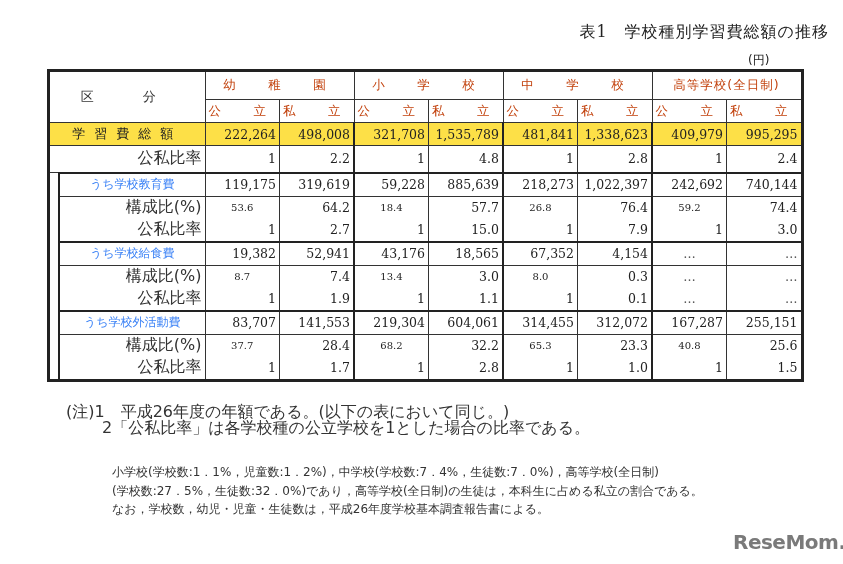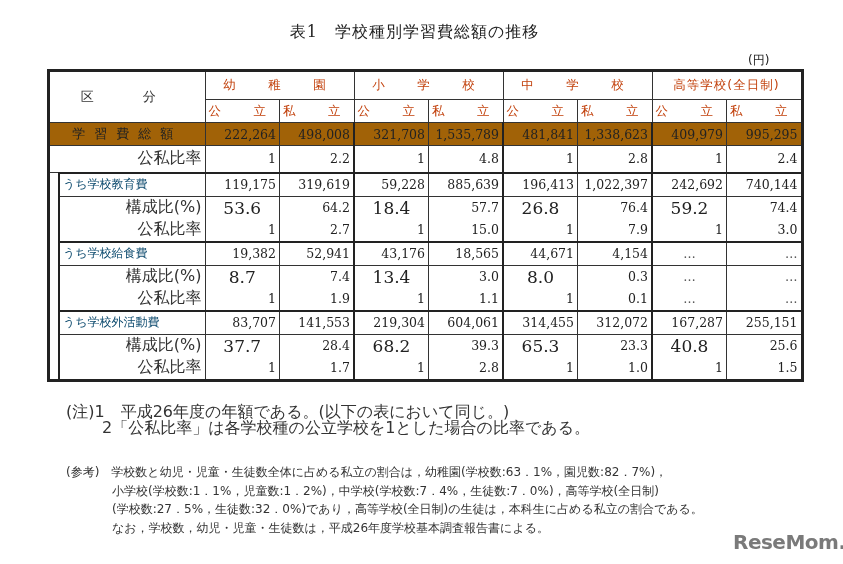"表1 学校種別学習費総額の推移" .title { text-align: center -> right }
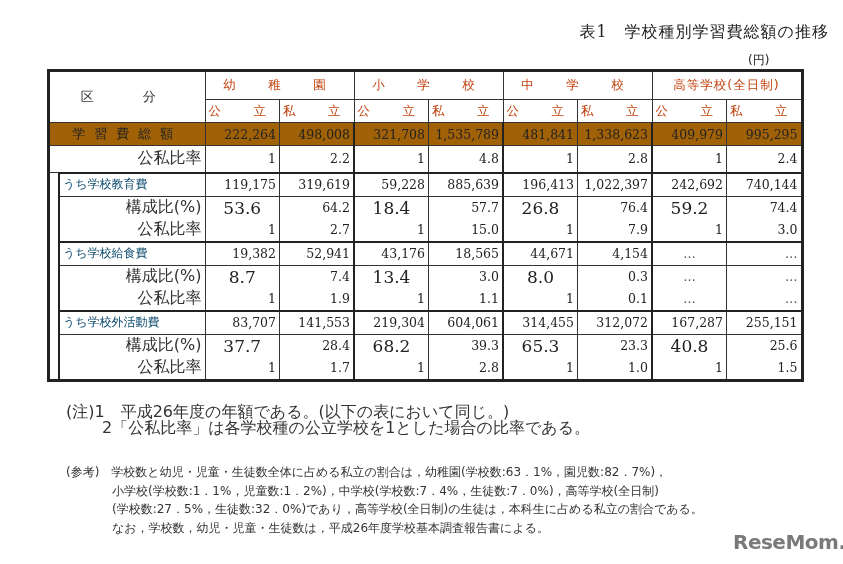"学習費総額" .total td { background: #a16207 -> #fde047 }
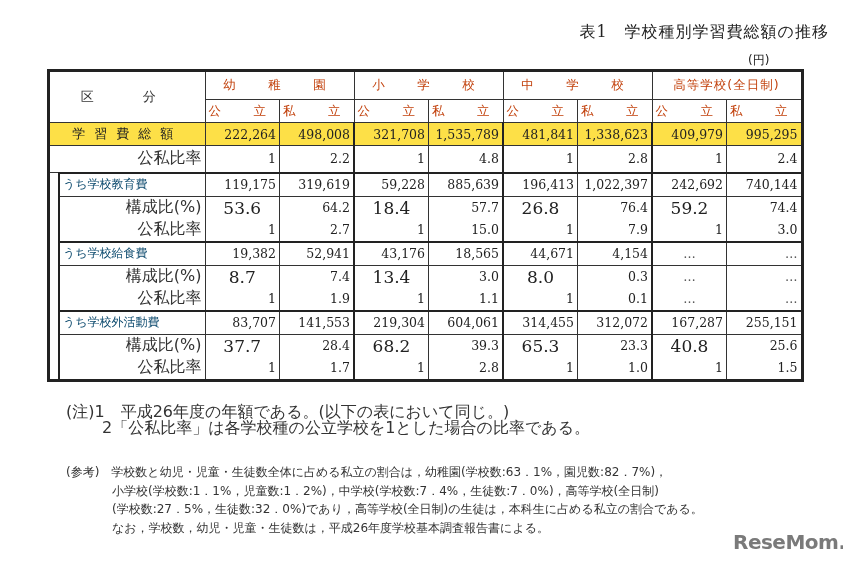"うち学校教育費" .seclbl { color: #0c4a6e -> #3b82f6; text-align: left -> center }
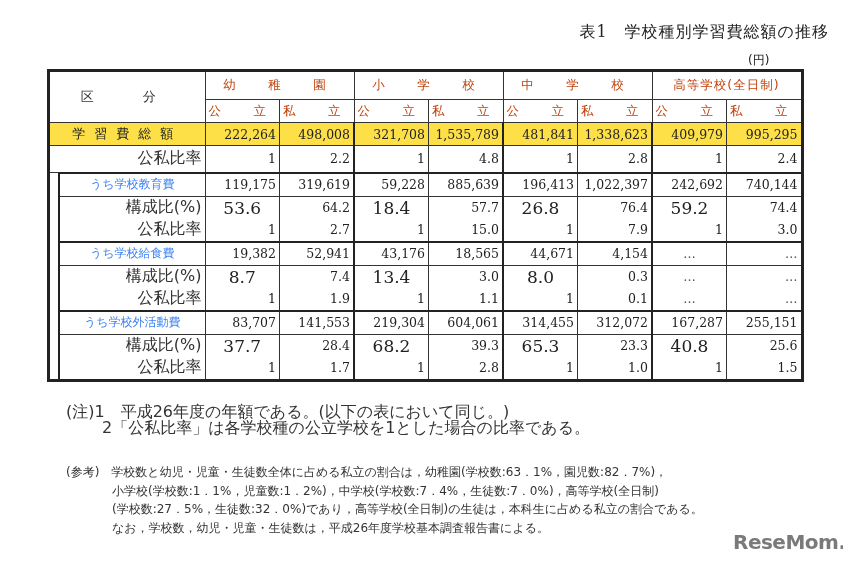"196,413" td.num { text: 196,413 -> 218,273 }
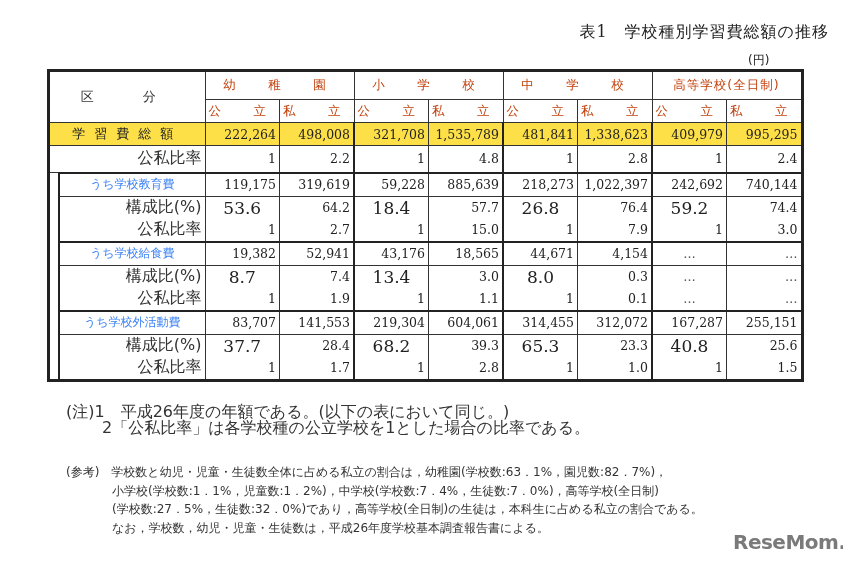"53.6" .num-c { font-size: 17px -> 10px }
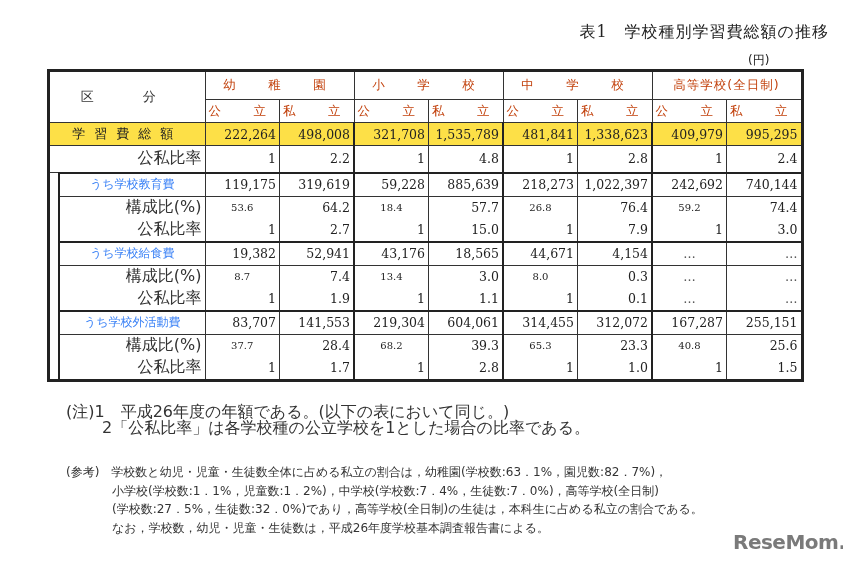"44,671" td.num { text: 44,671 -> 67,352 }
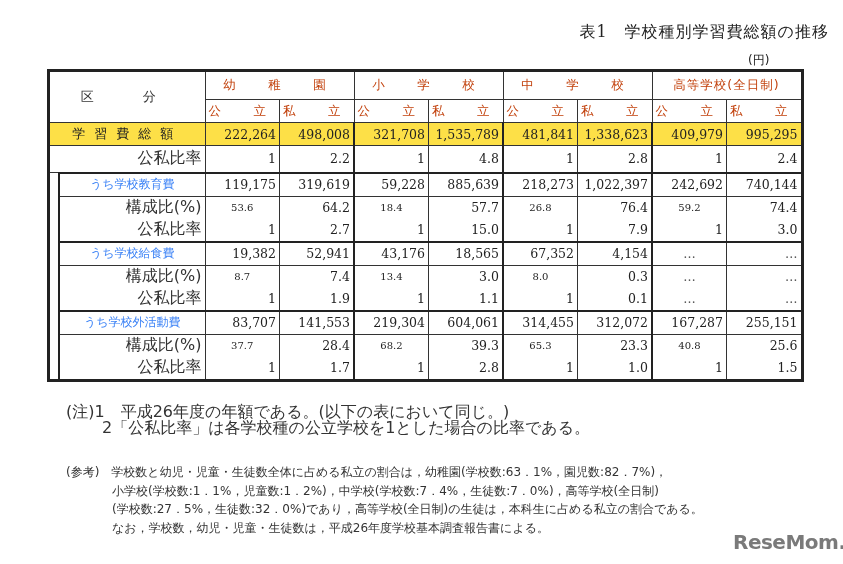"39.3" td.num { text: 39.3 -> 32.2 }
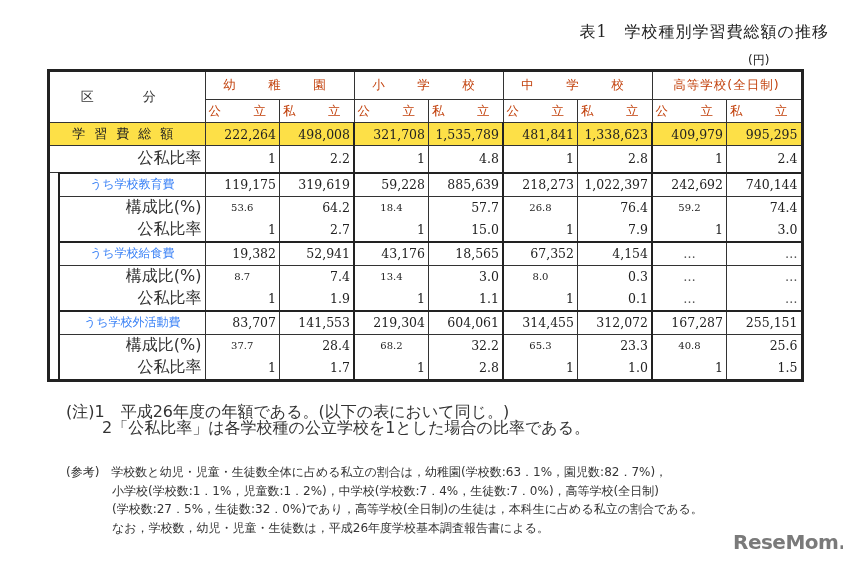"(参考)" div { html: <div>(参考) 学校数と幼児・児童・生徒数全体に占める私立の割合は，幼稚園(学校数:63．1%，園児数:82．7%)，</div> -> none }
